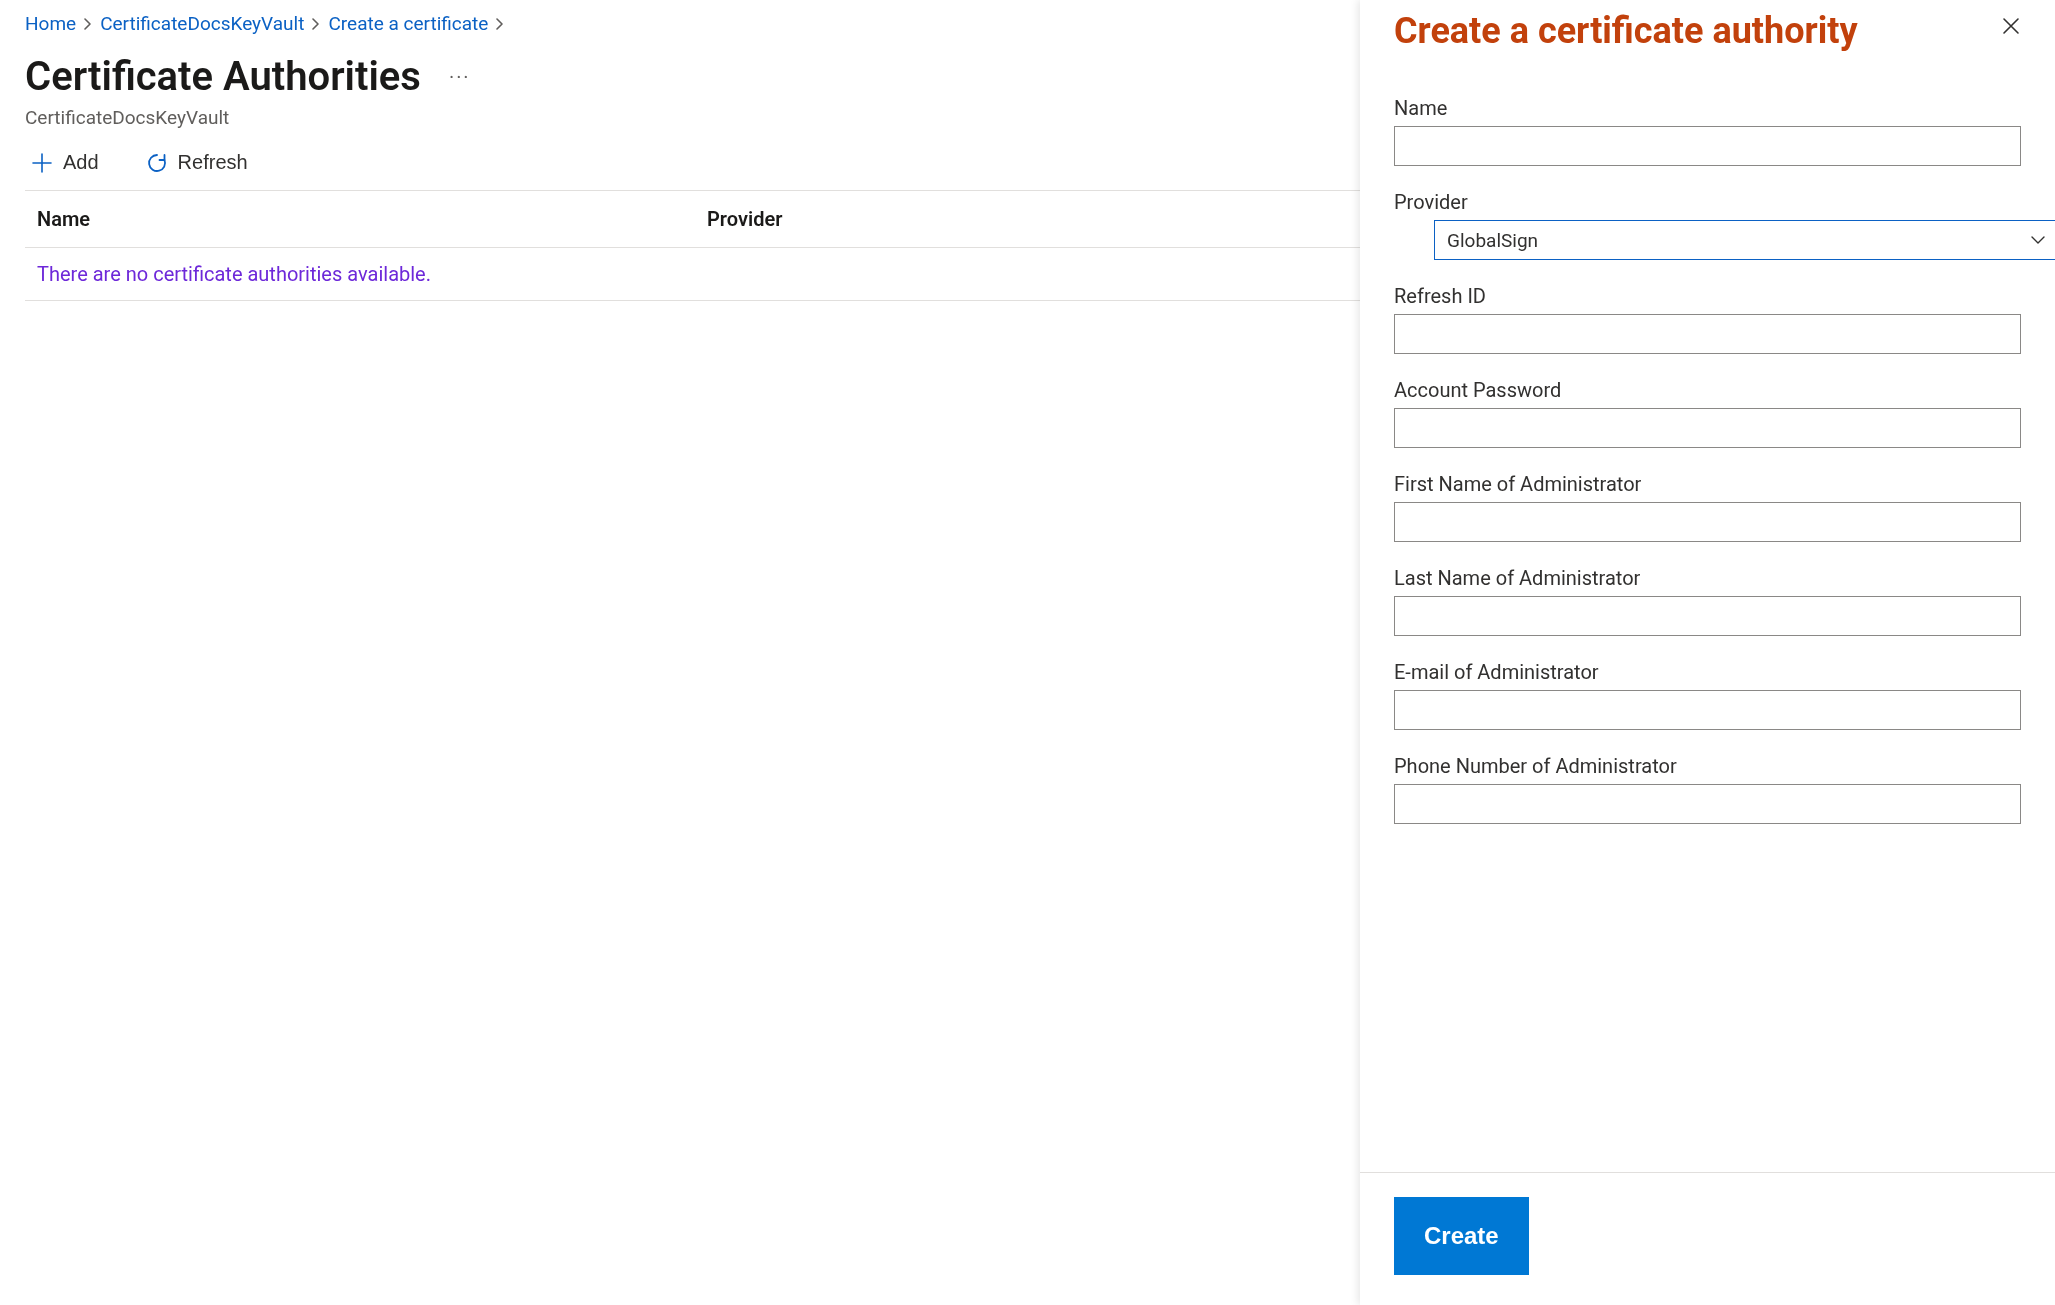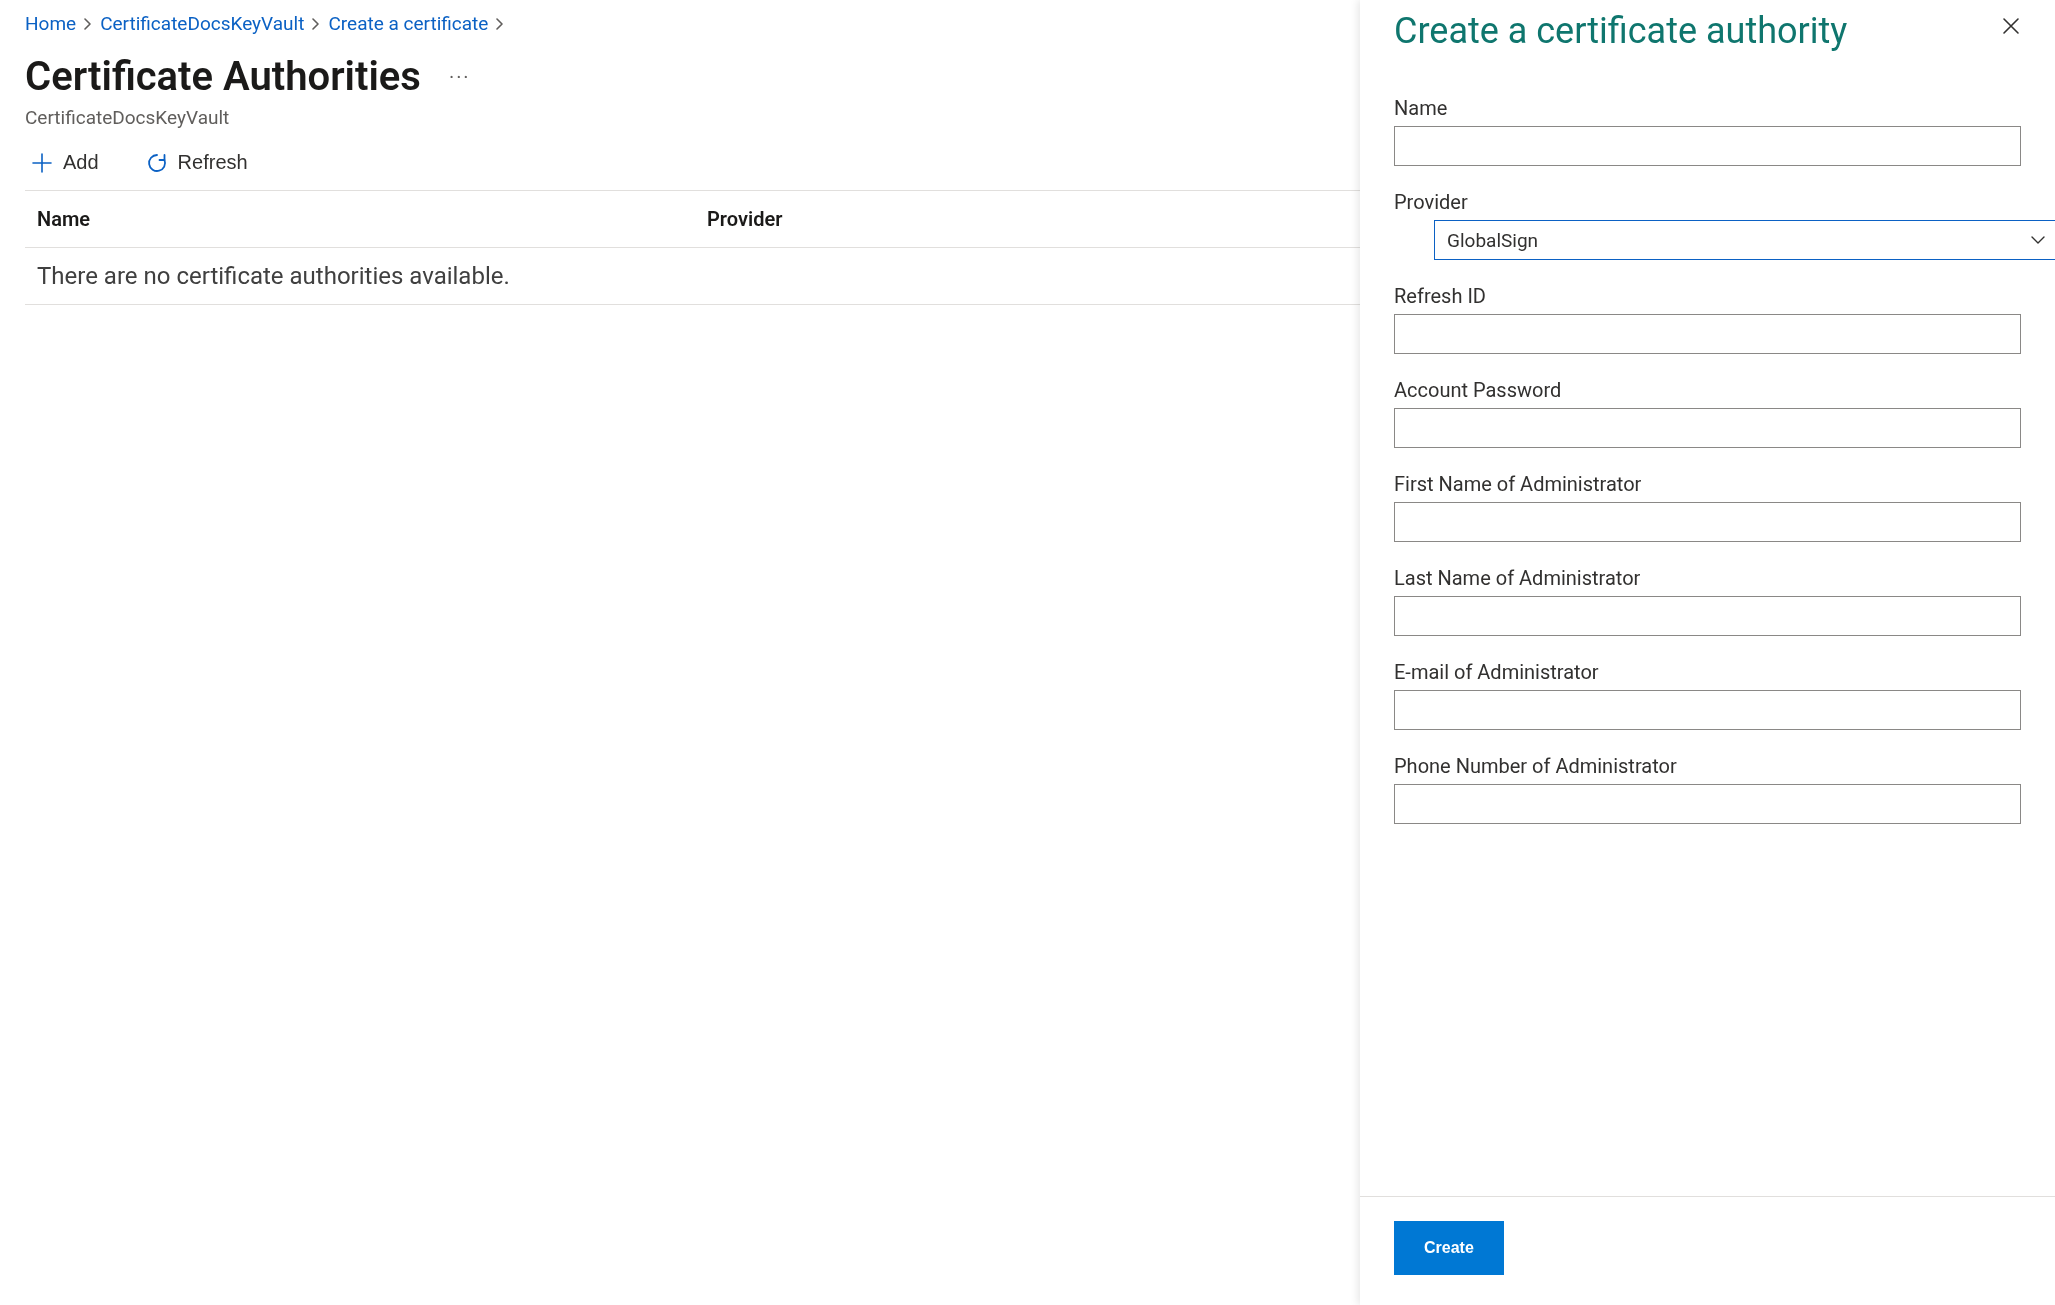"Create a certificate authority" .panel-title { color: #0f766e -> #c2410c; font-weight: 400 -> 700 }
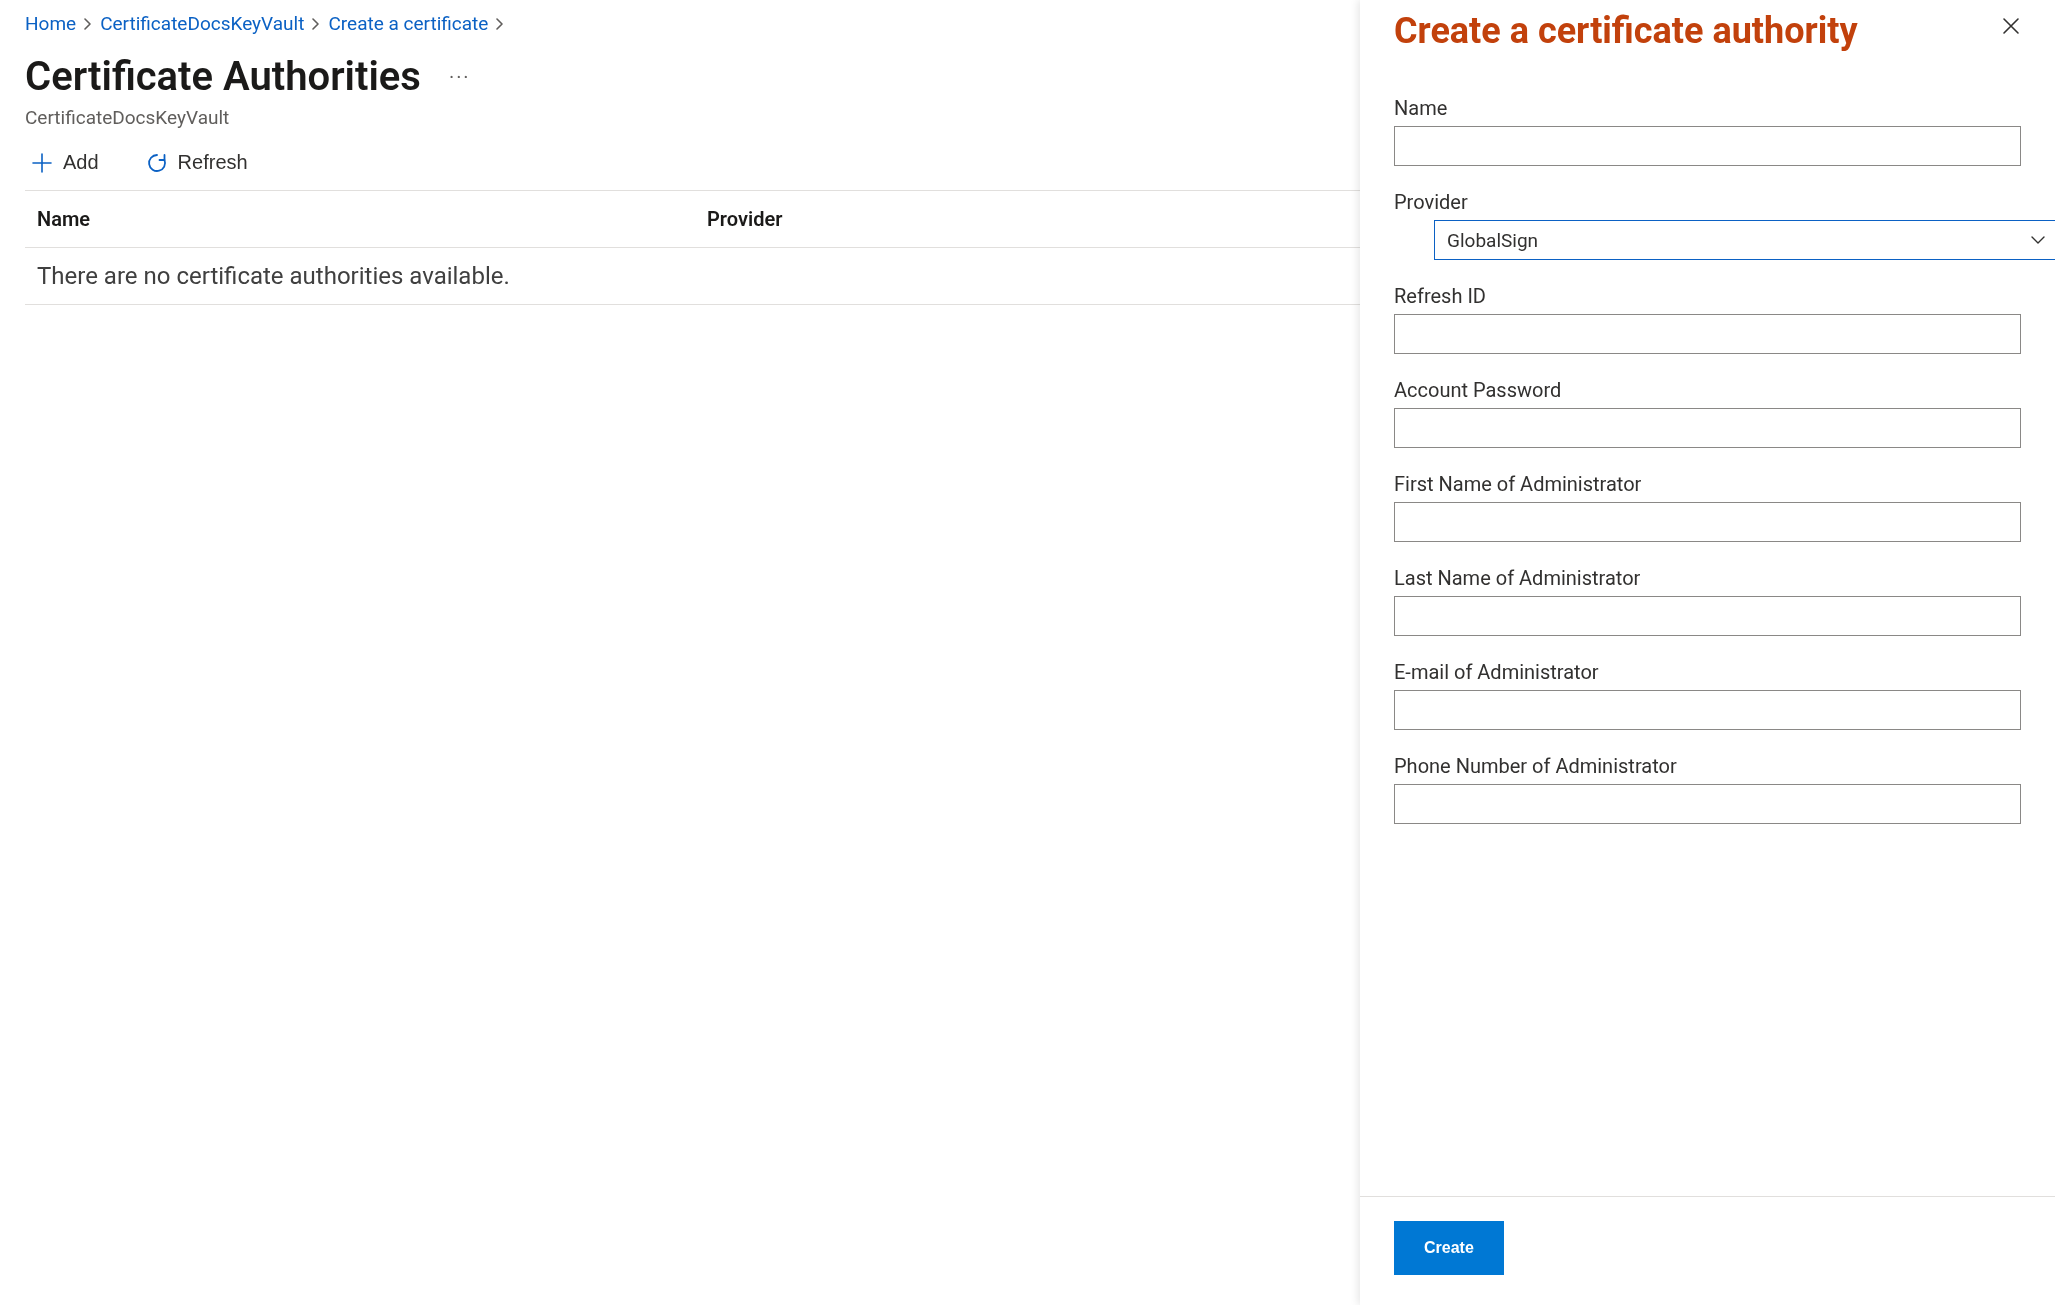"There are no certificate authorities" .empty-row { color: #404040 -> #6d28d9; font-size: 24px -> 20px }
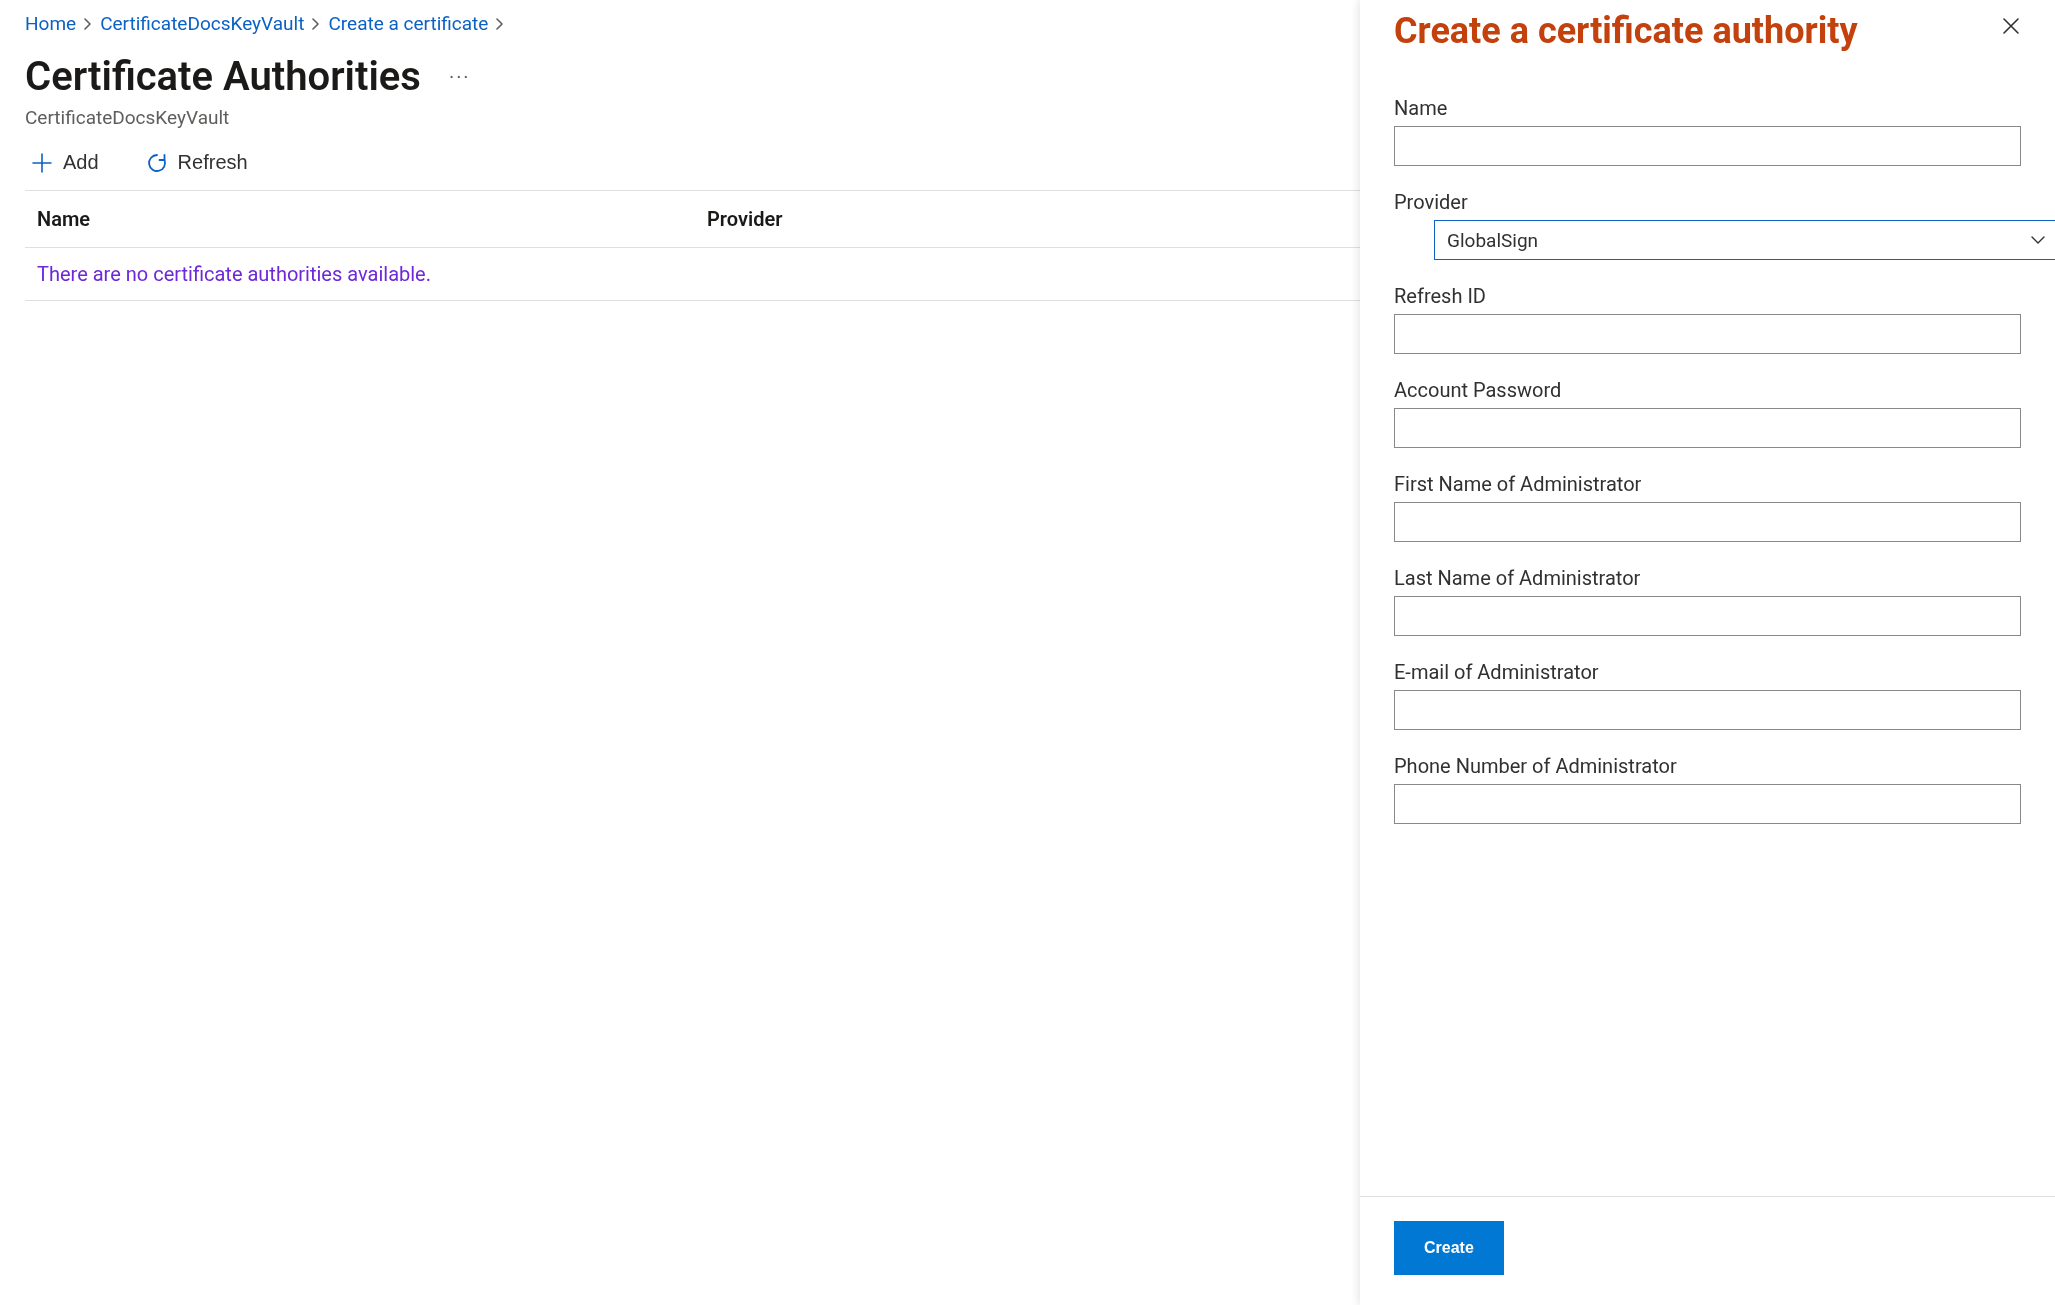"Create" .primary-btn { font-size: 16px -> 24px; padding: 18px 30px -> 25px 30px }
